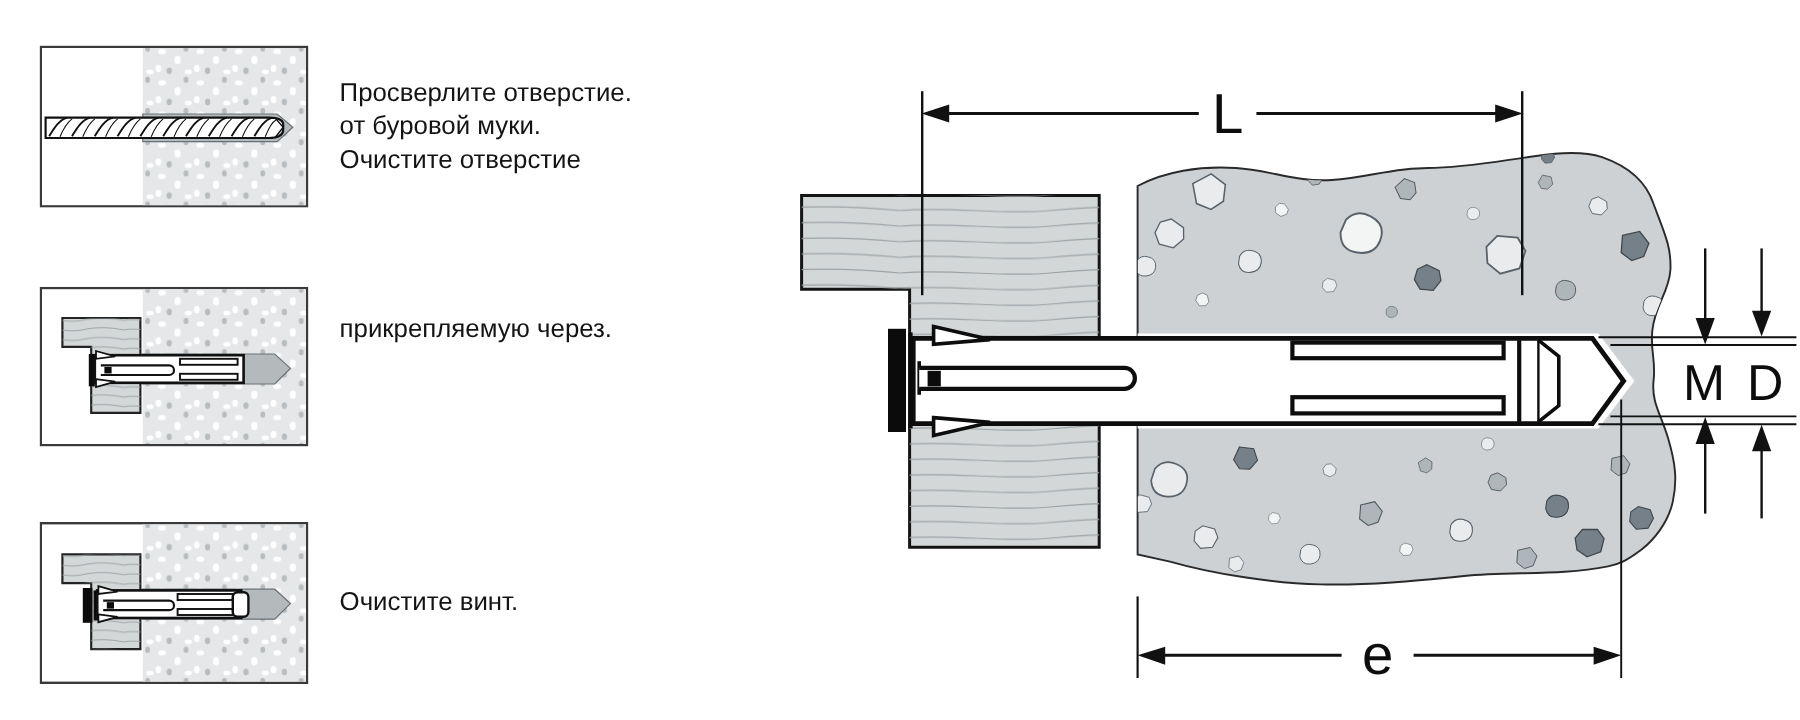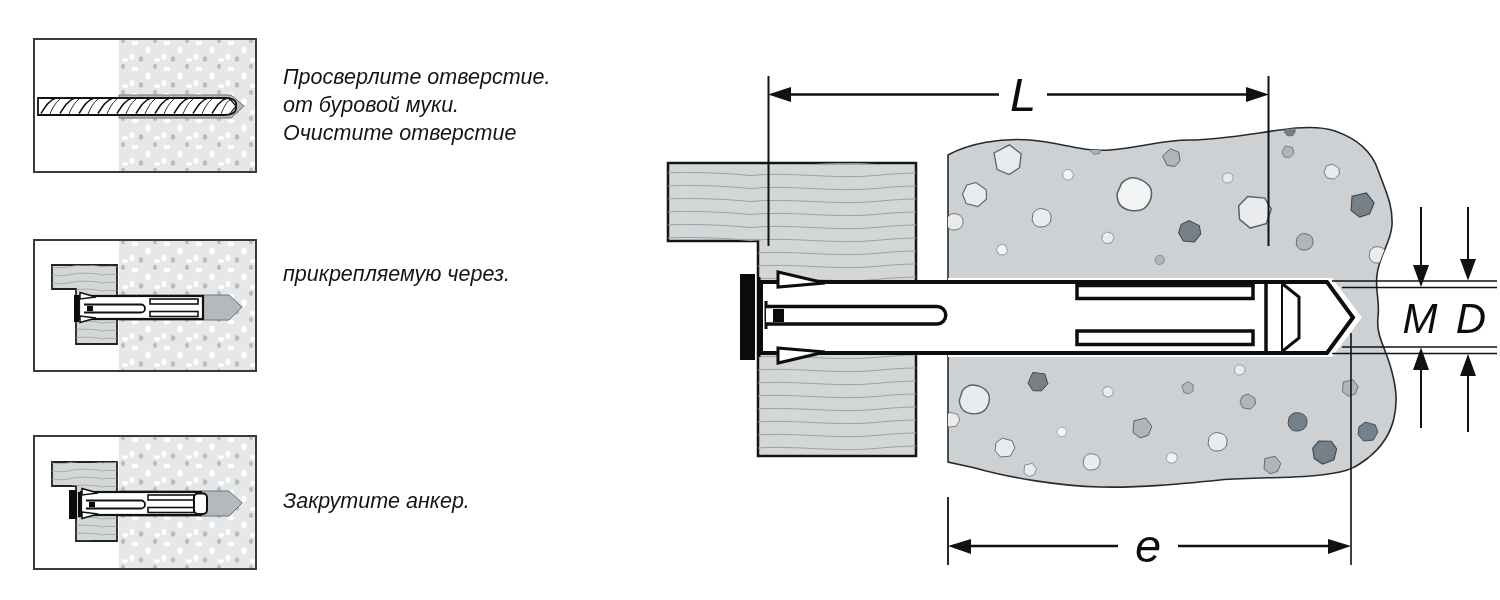"Просверлите отверстие." #canvas { font-style: italic -> none }
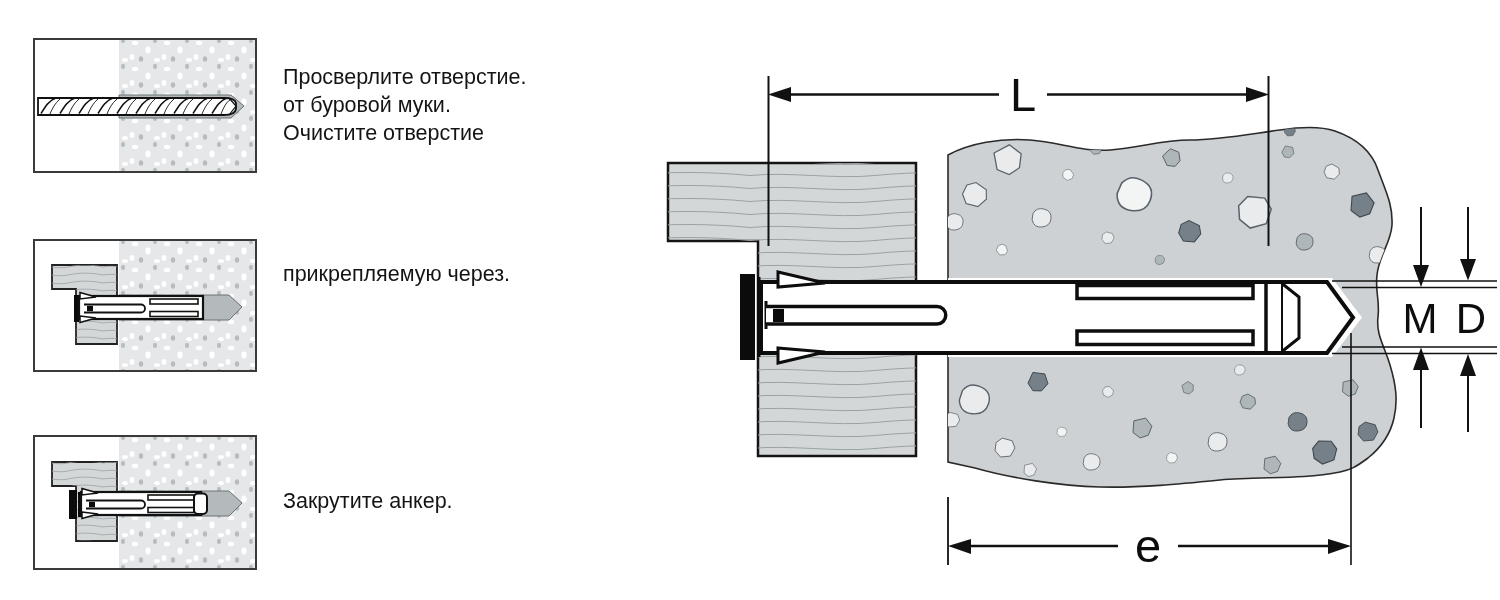"Закрутите анкер." div { text: Закрутите анкер -> Очистите винт }
